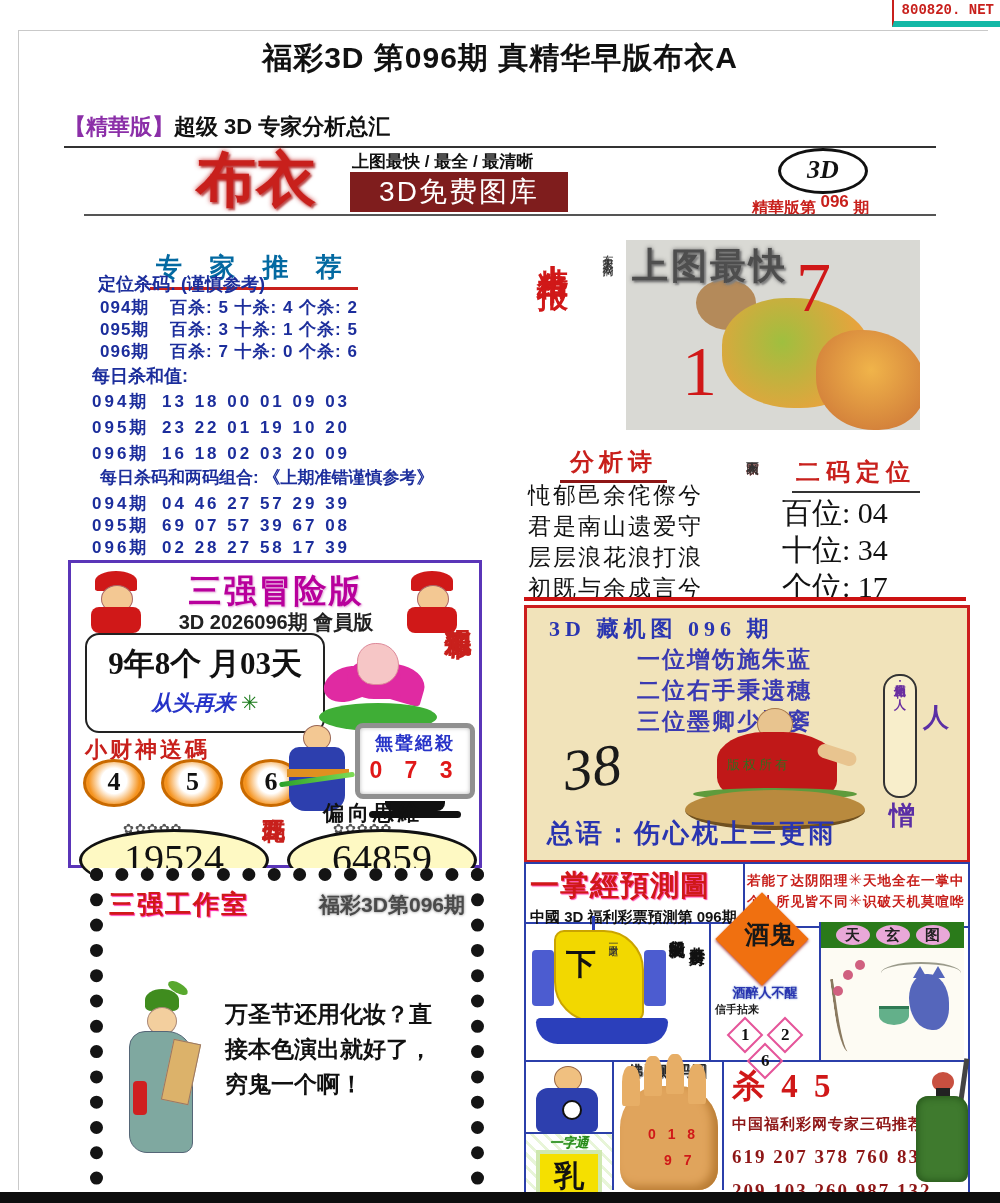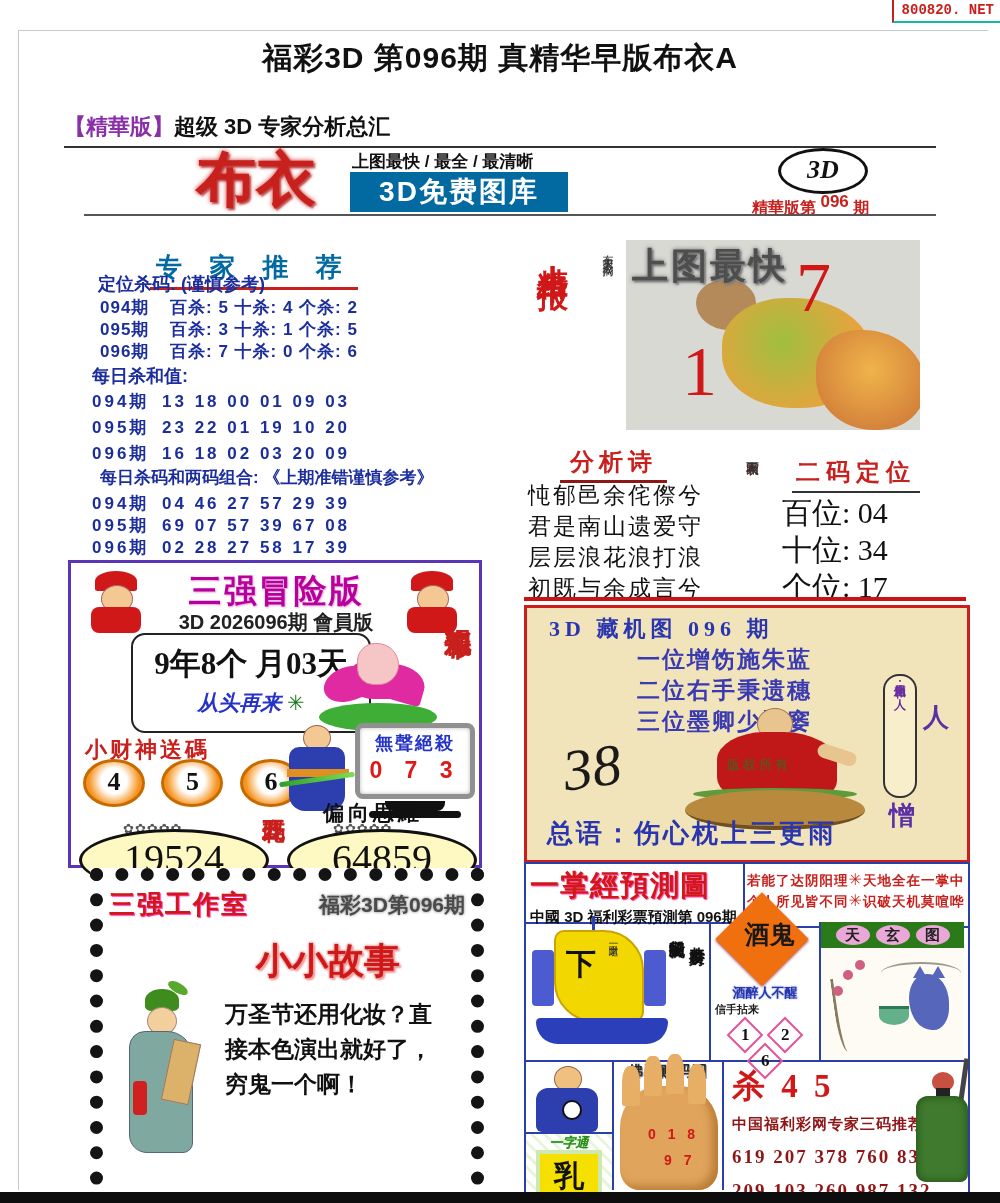"800820. NET" .badge { border-bottom: 2px solid #14b8a6 -> 6px solid #14b8a6 }
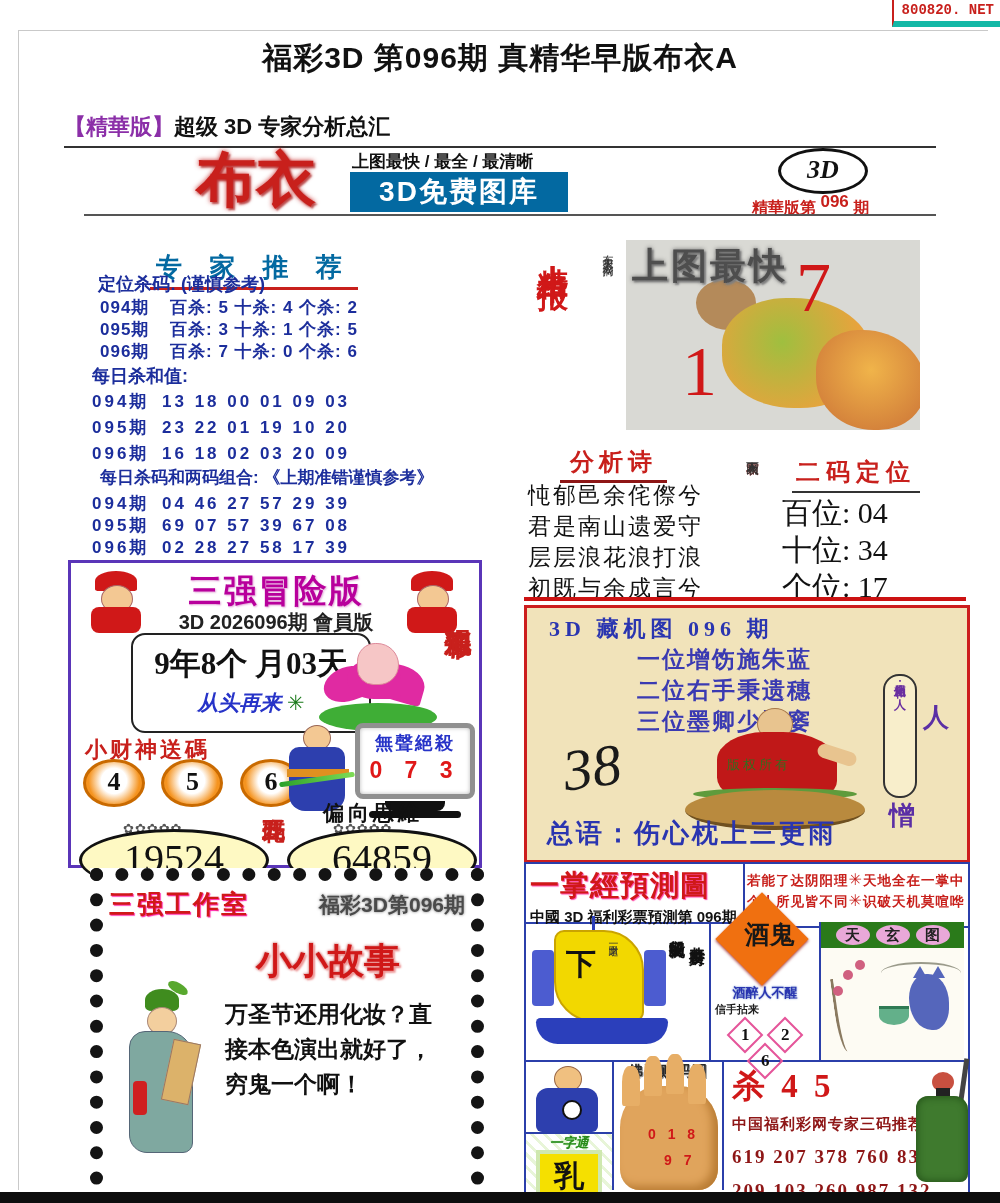"3D免费图库" .redbox { background: #0369a1 -> #7f1d1d; font-weight: bold -> normal }
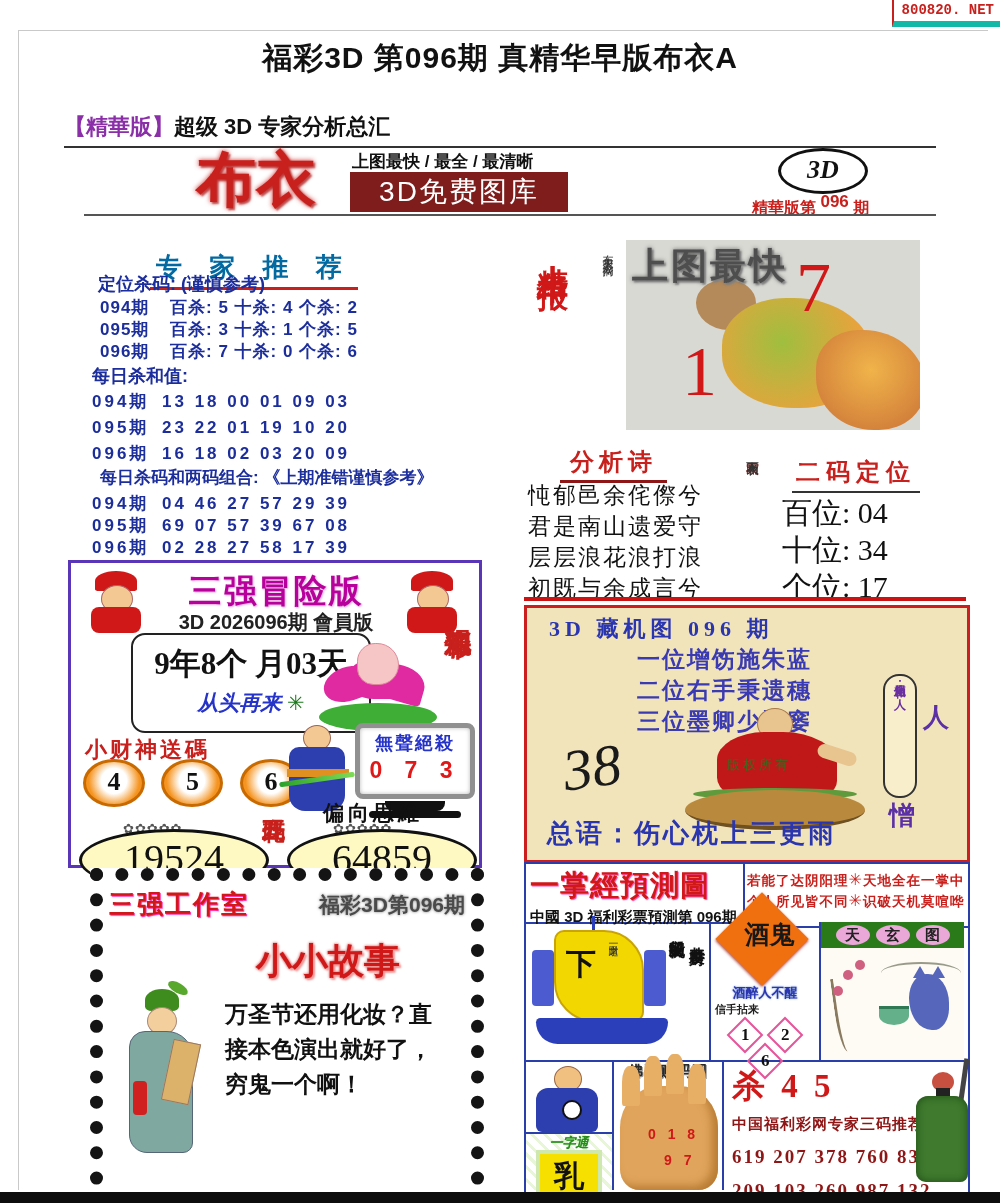"9年8个 月03天" .datebox { margin-left: 46px -> none }
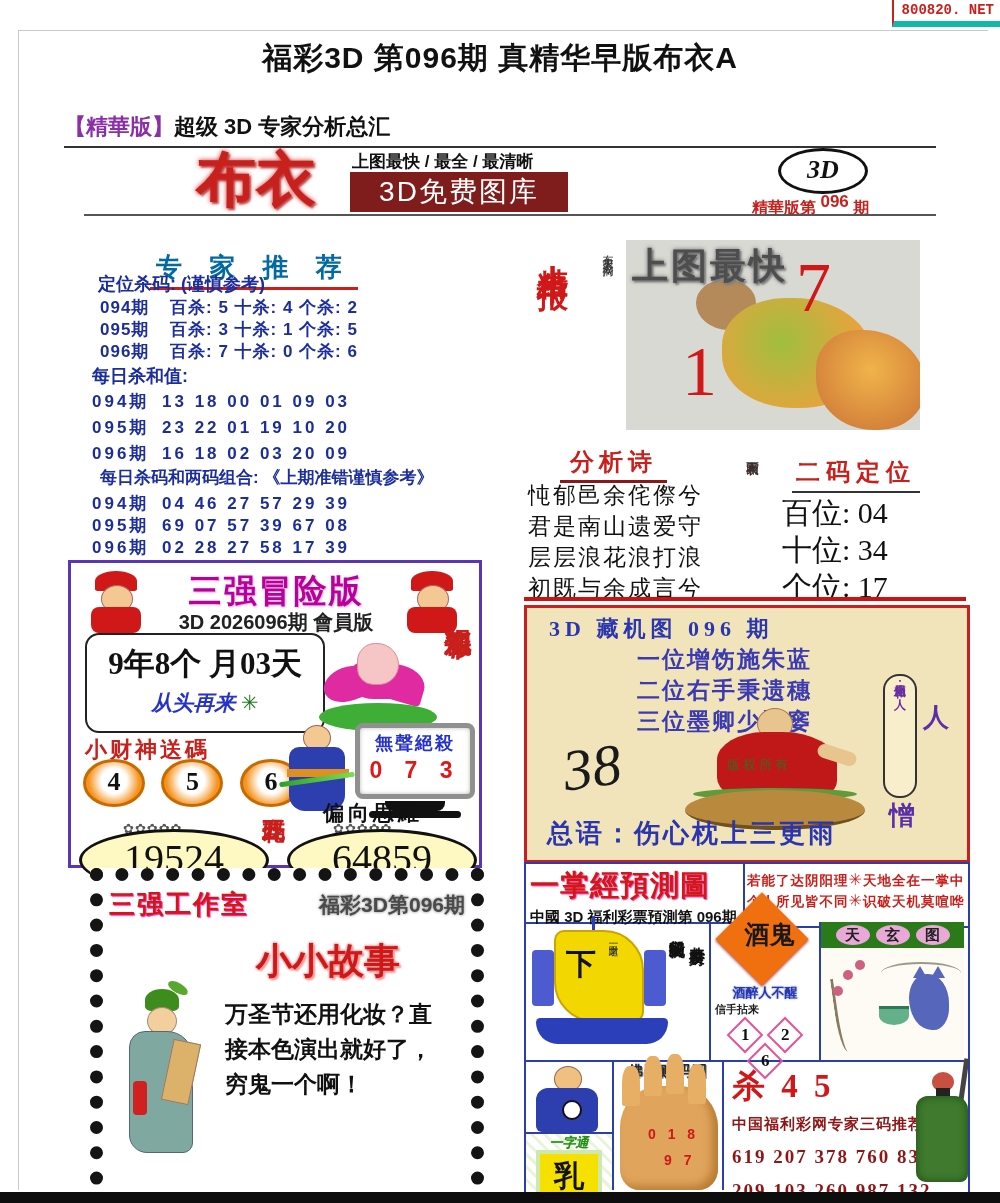"小小故事" div.abs { html: <div>小小故事</div> -> none }
